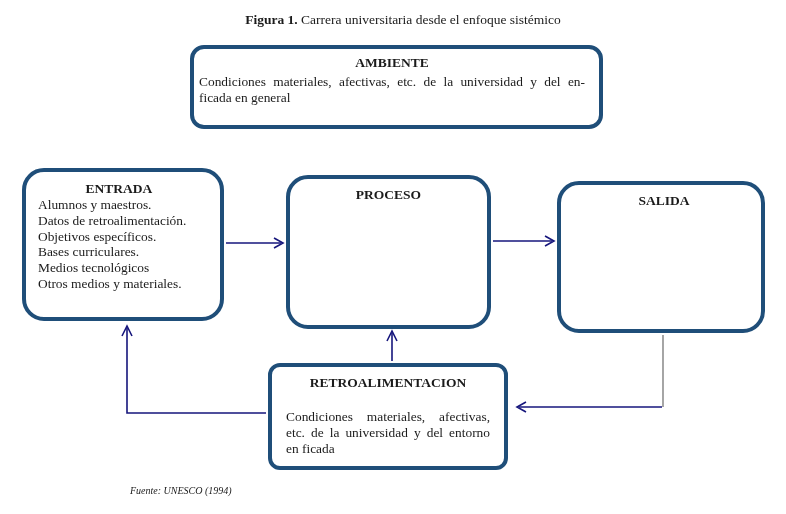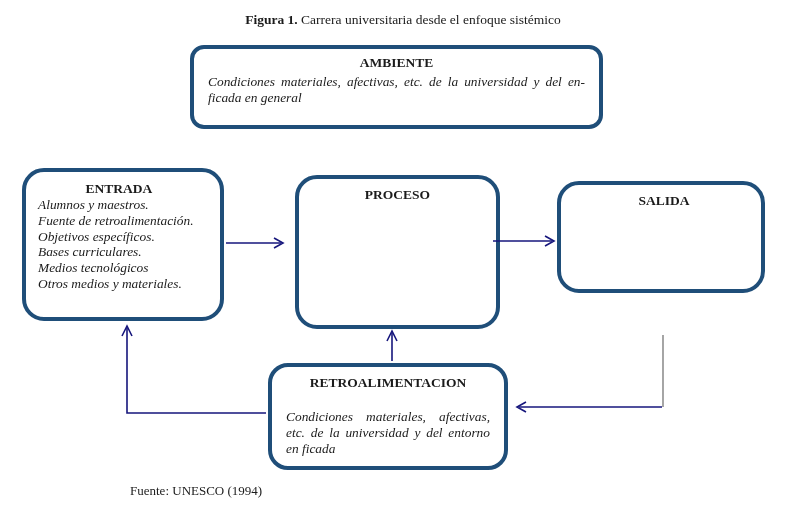"AMBIENTE" .box-ambiente { padding: 6px 14px 0 14px -> 6px 14px 0 5px }
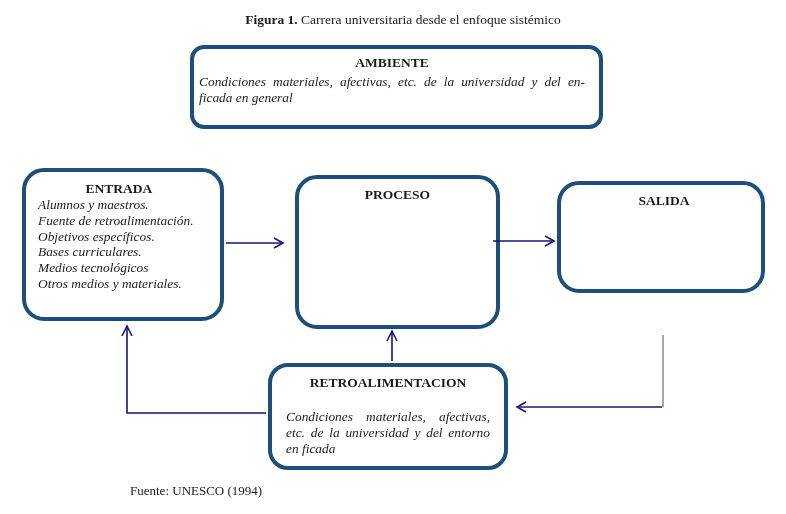"Condiciones materiales, afectivas, etc." .box .ln { font-style: italic -> none }
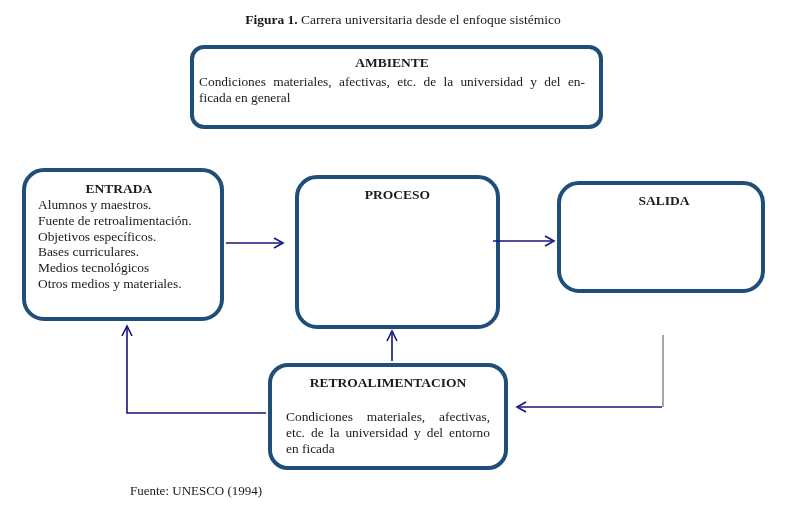"PROCESO" .box-proceso { margin-left: 9px -> none }
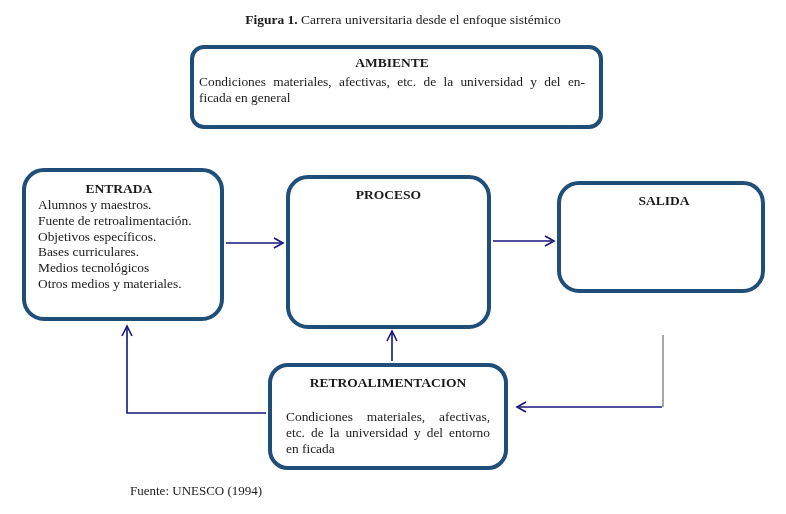"SALIDA" .box-salida { height: 112px -> 152px }
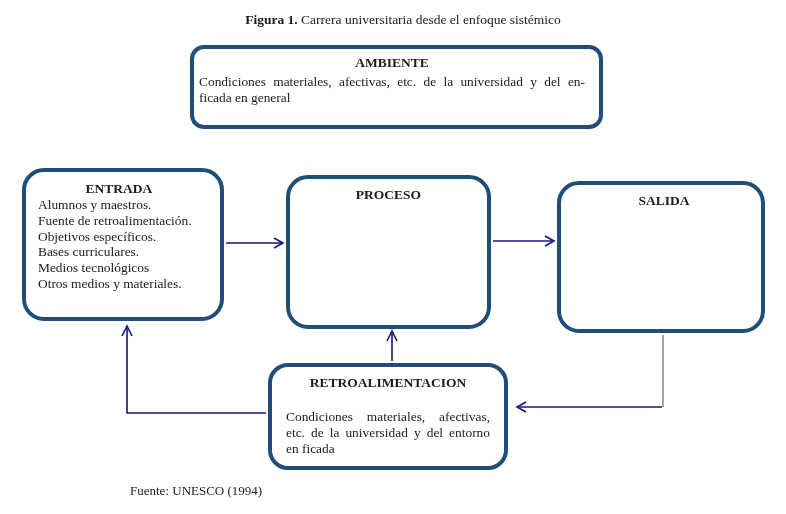"Fuente de retroalimentación." div.ln { text: Fuente -> Datos }
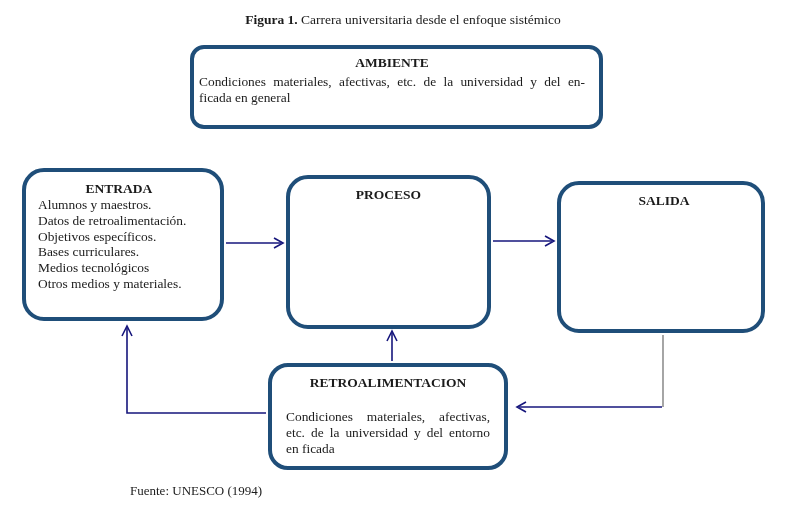"RETROALIMENTACION" .box-retro { border-radius: 20px -> 12px }
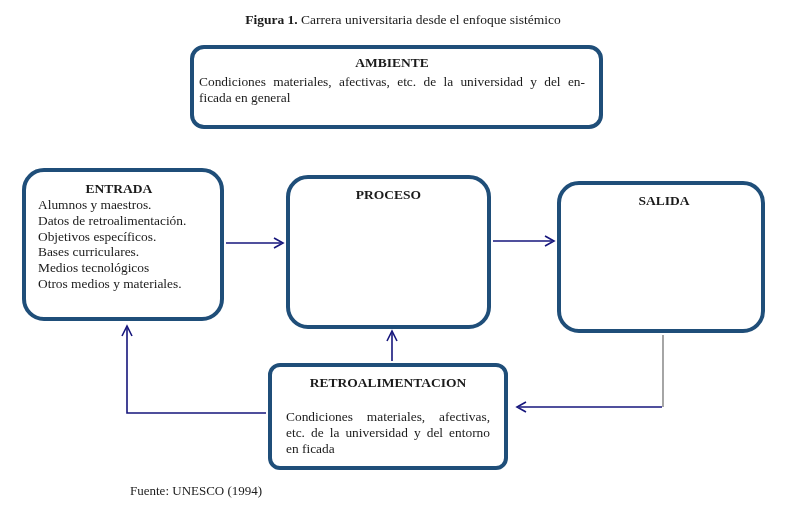"Fuente: UNESCO (1994)" .source { font-size: 13px -> 10px; font-style: none -> italic }
